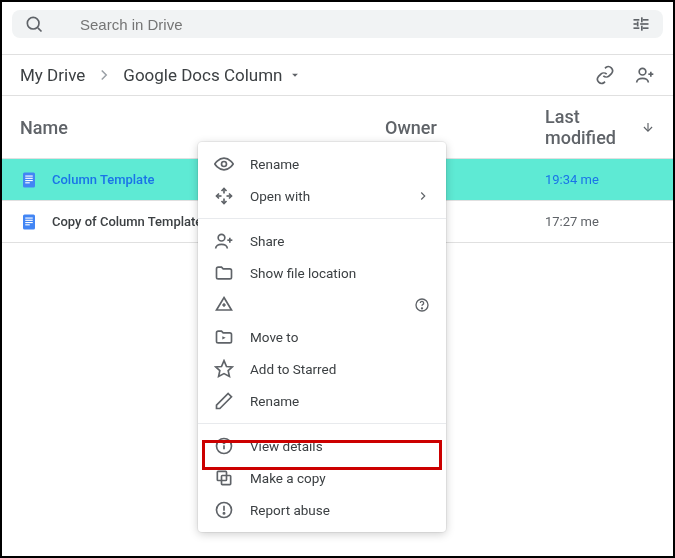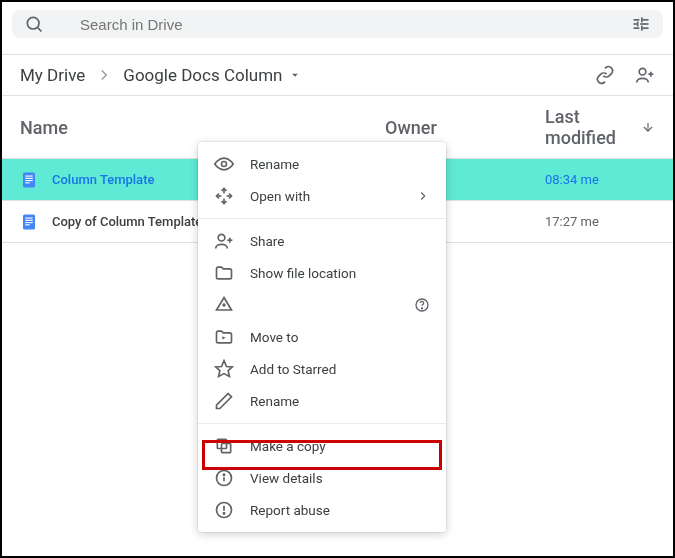"08:34 me" div.mod { text: 08:34 -> 19:34 }
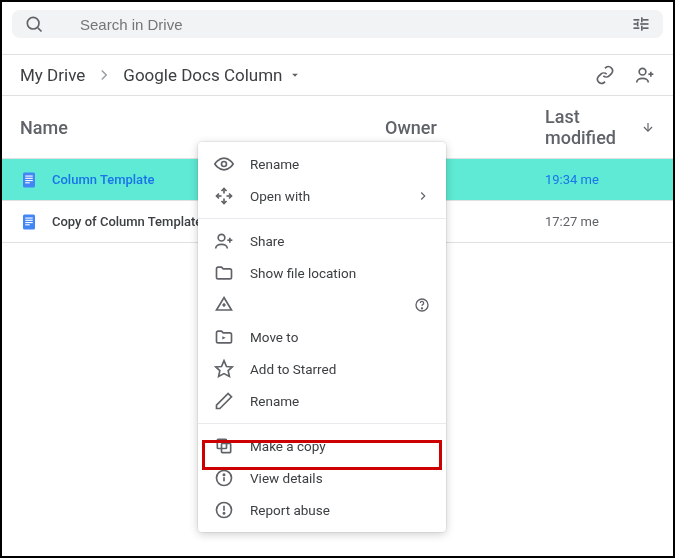"Make a copy" div.mitem { order: before "View details" -> after "View details" }
